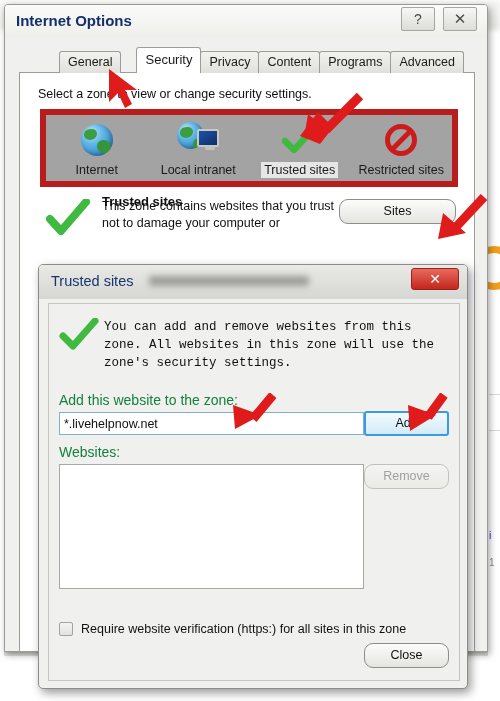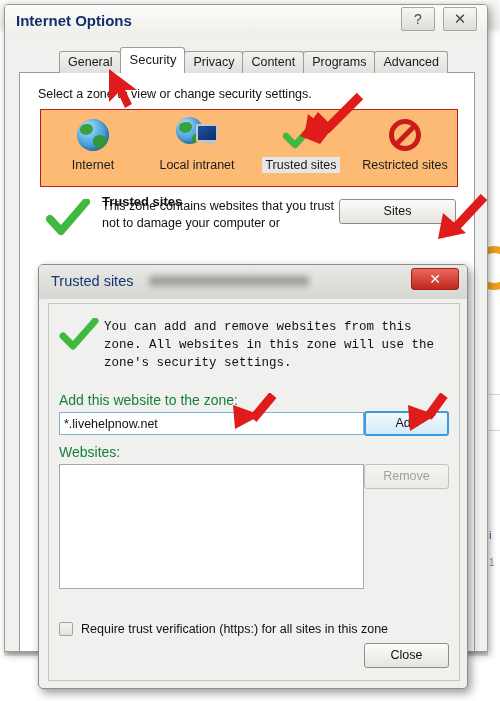"Security" .tab.active { margin-left: none -> 16px }
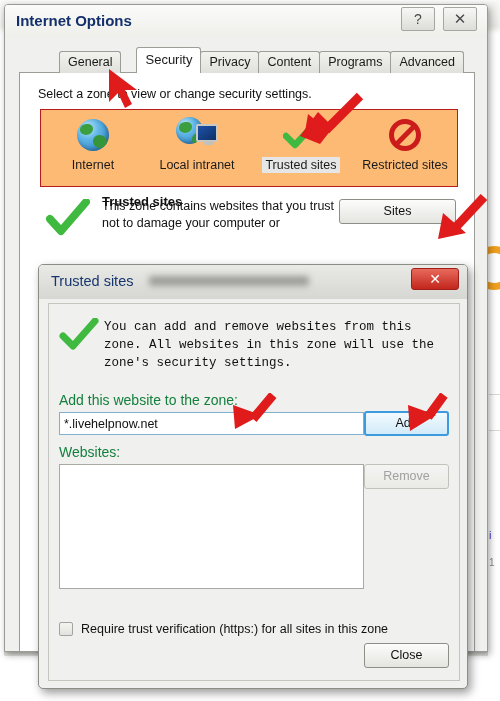"Internet" .zonebox { background: #fdba74 -> #a3a3a3; border: 1px solid #b91c1c -> 6px solid #b91c1c }
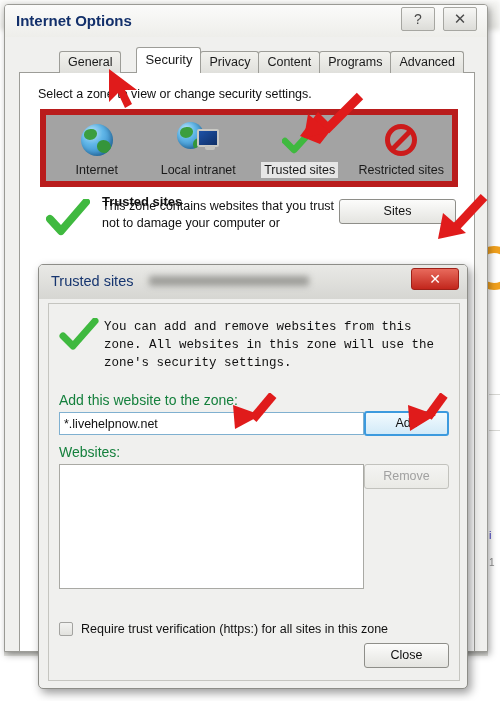"Sites" .btn { border-radius: 3px -> 9px }
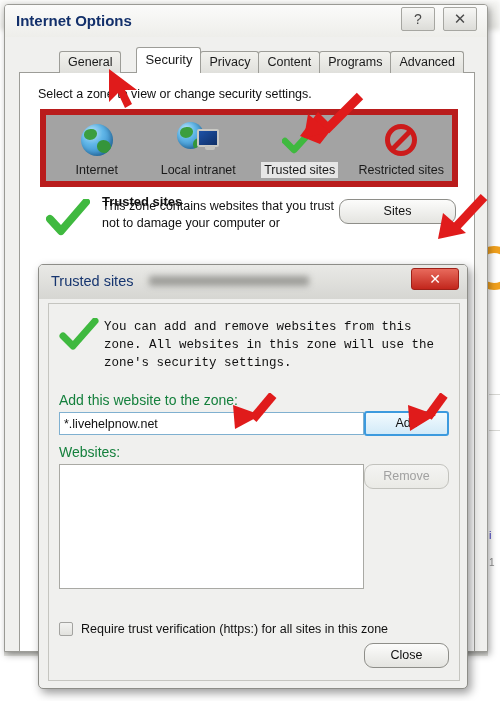"Require trust verification (https:) for" span.chk-label { text: trust -> website }
